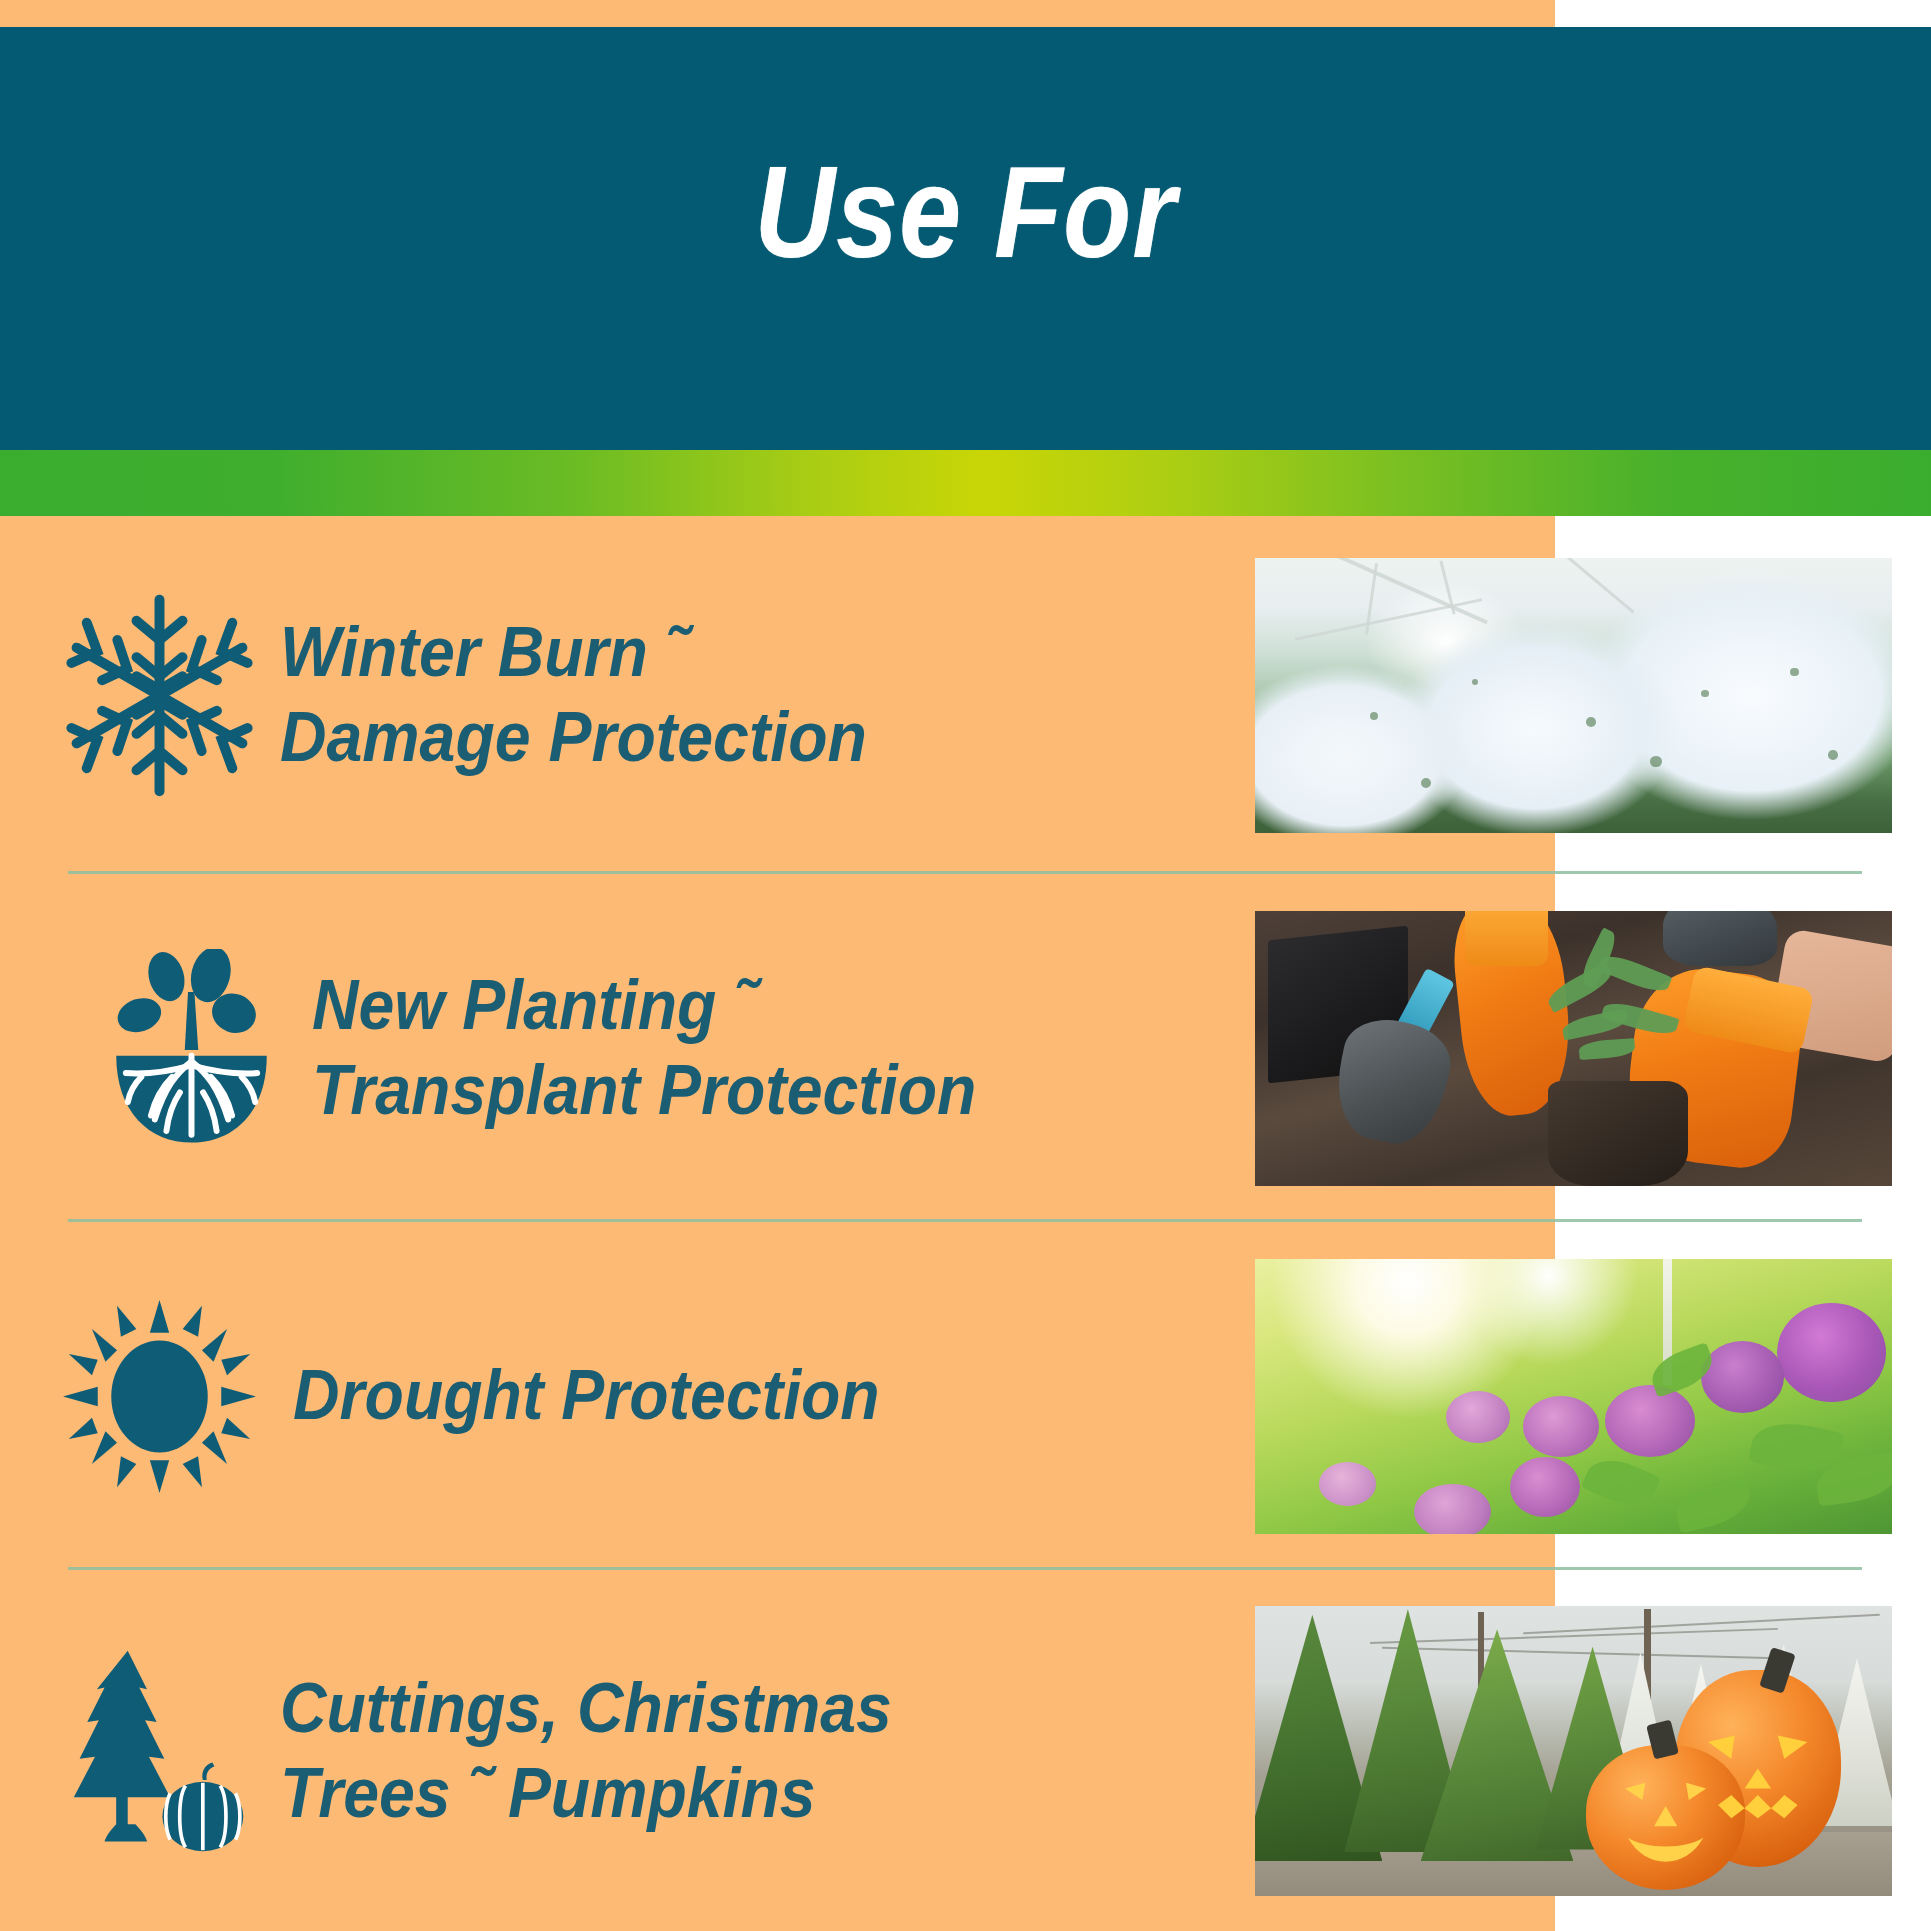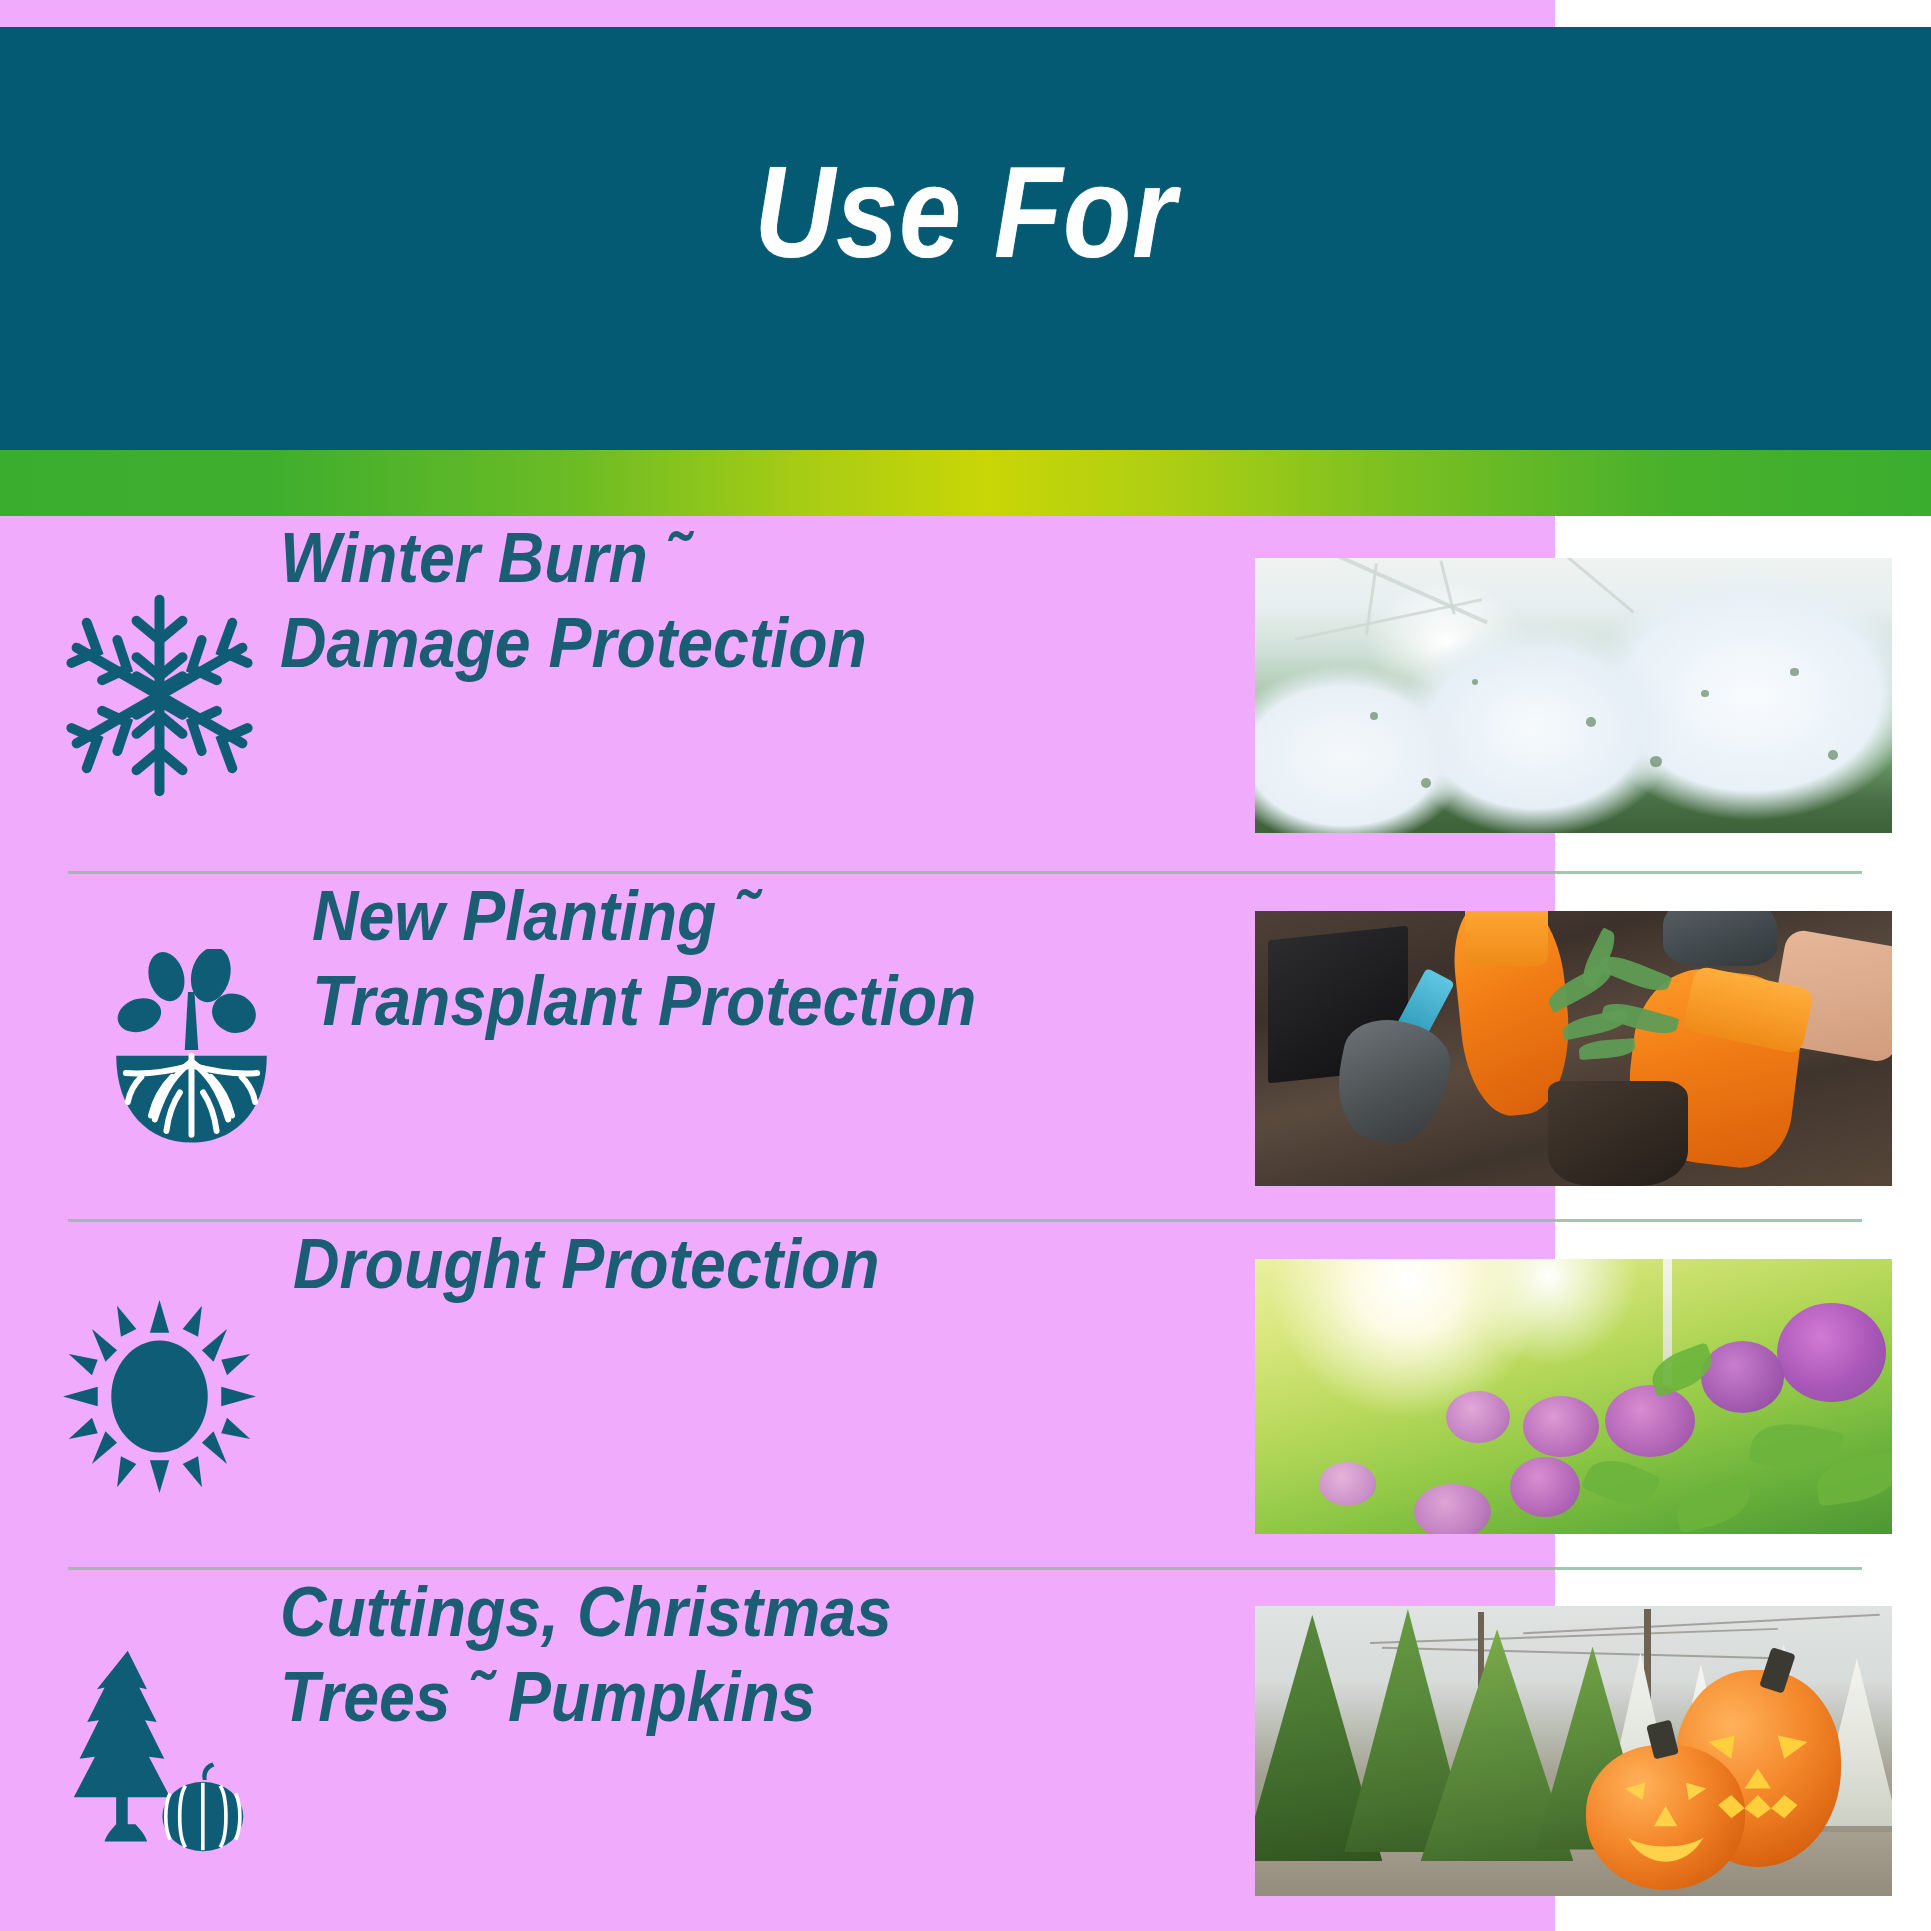"Use For" .page { background: #f0abfc -> #fdba74 }
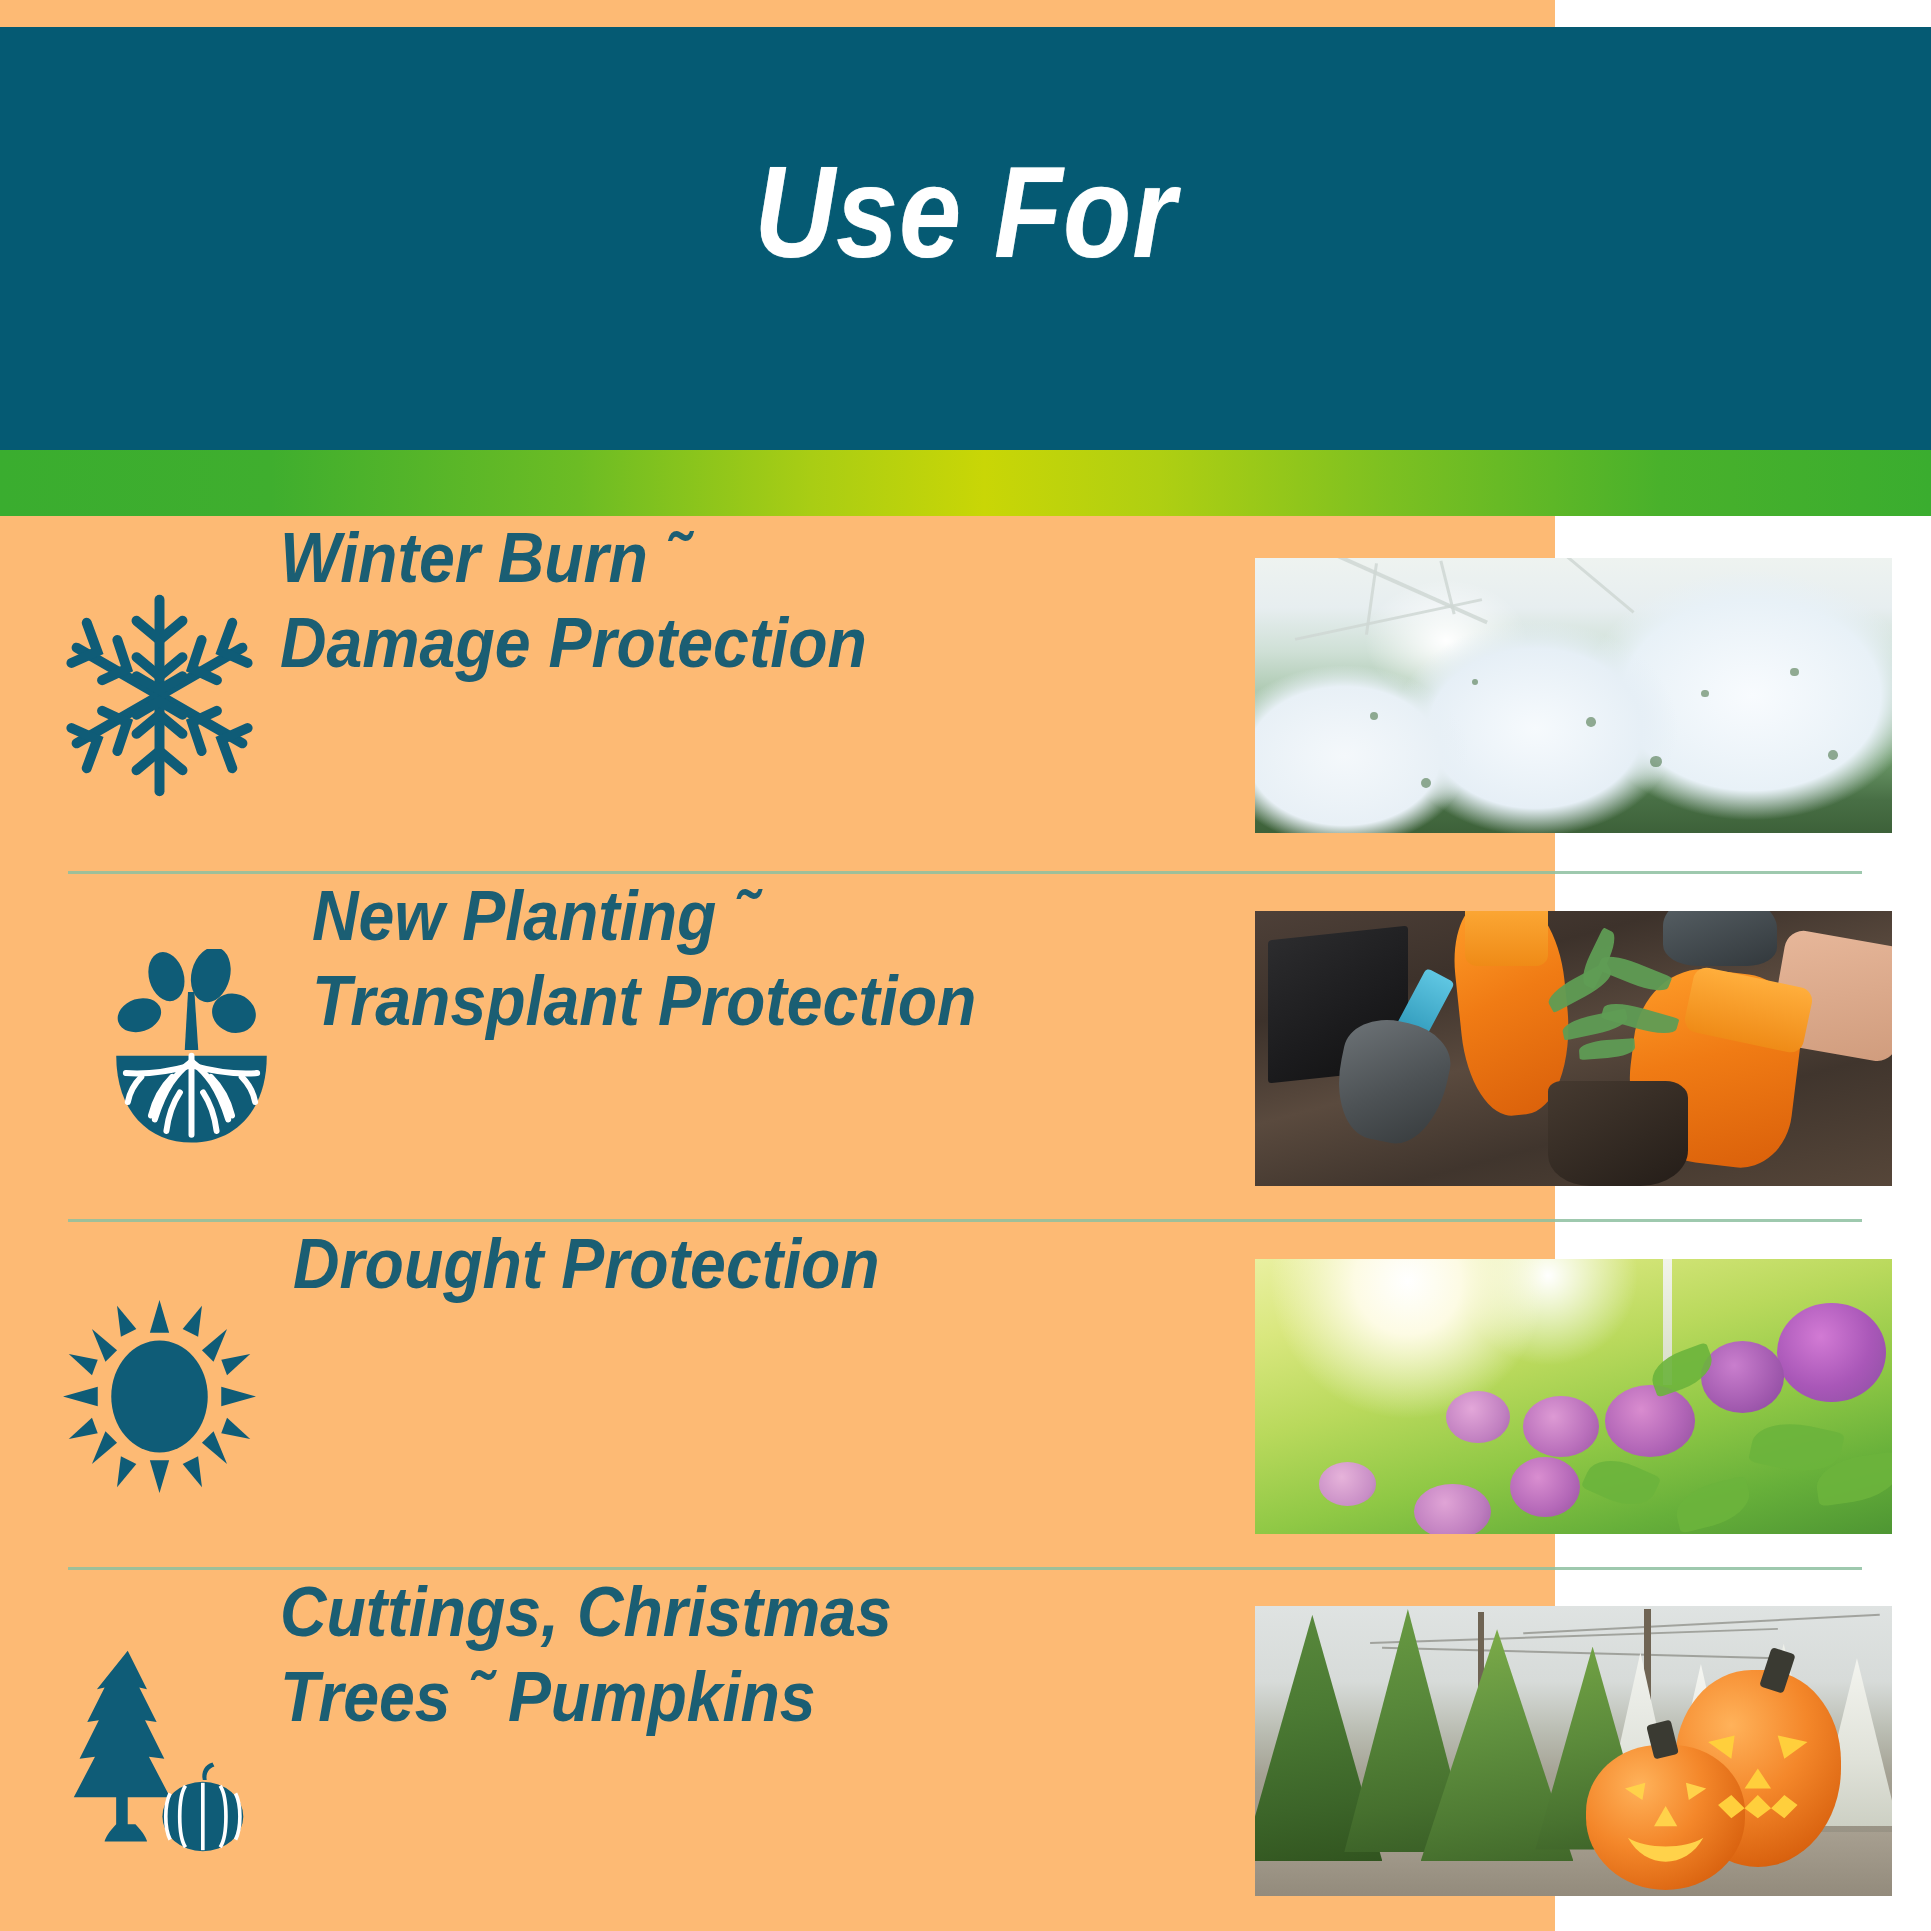"Winter Burn ˜" .row { align-items: none -> center }
